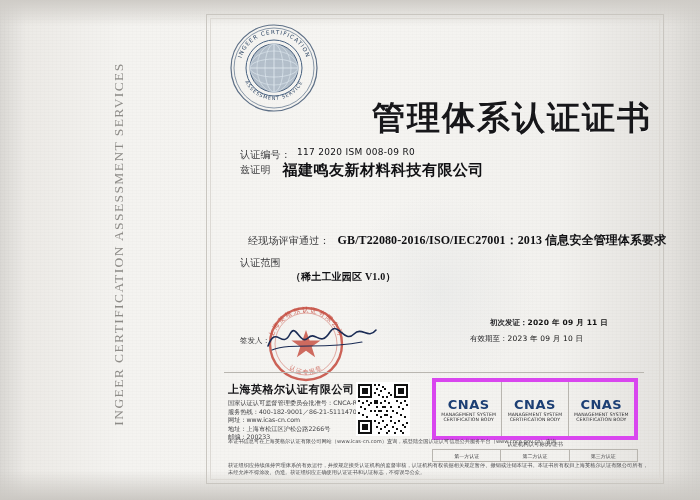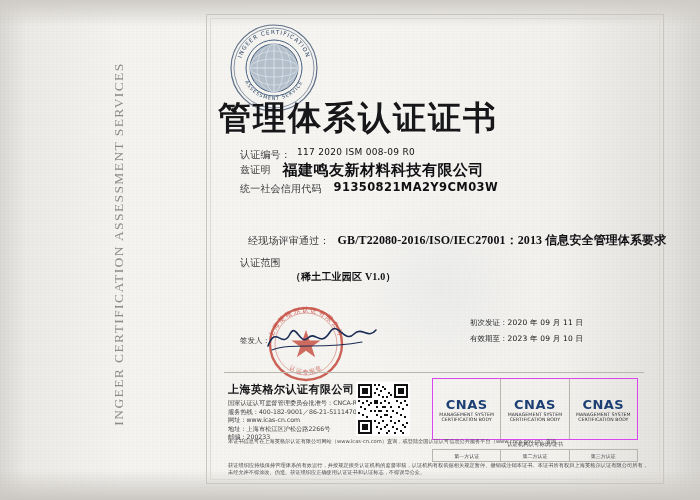"管理体系认证证书" .main-title { text-align: left -> right }
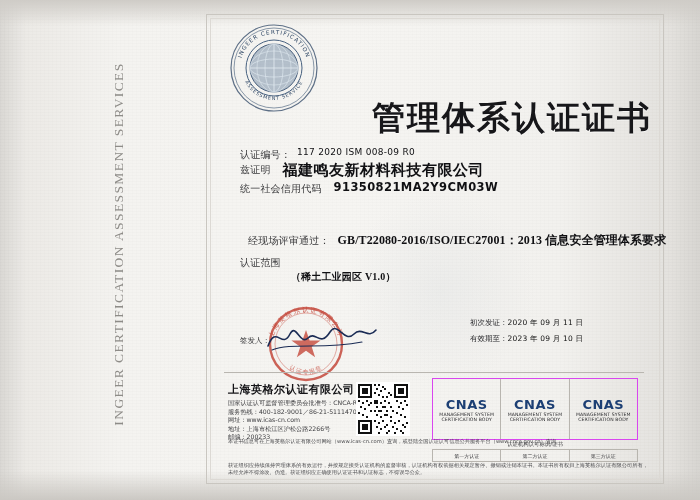"统一社会信用代码" div.row { html: <div> <span>统一社会信用代码</span> <span>91350821MA2Y9CM03W</span> </div> -> none }
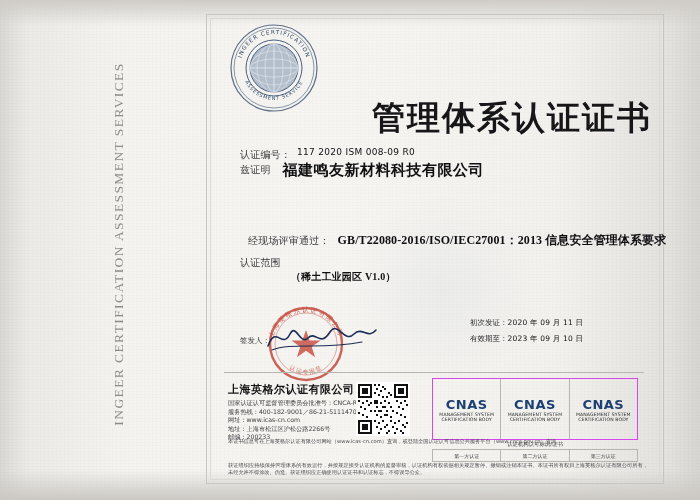"初次发证：2020 年 09 月 11" #date-issue { font-weight: none -> bold; left: 470px -> 490px }
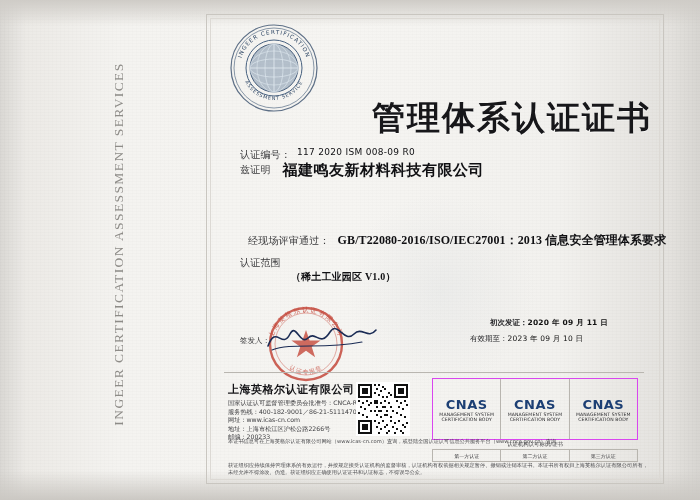"CNAS" .logo-box { border: 1px solid #d946ef -> 4px solid #d946ef }
